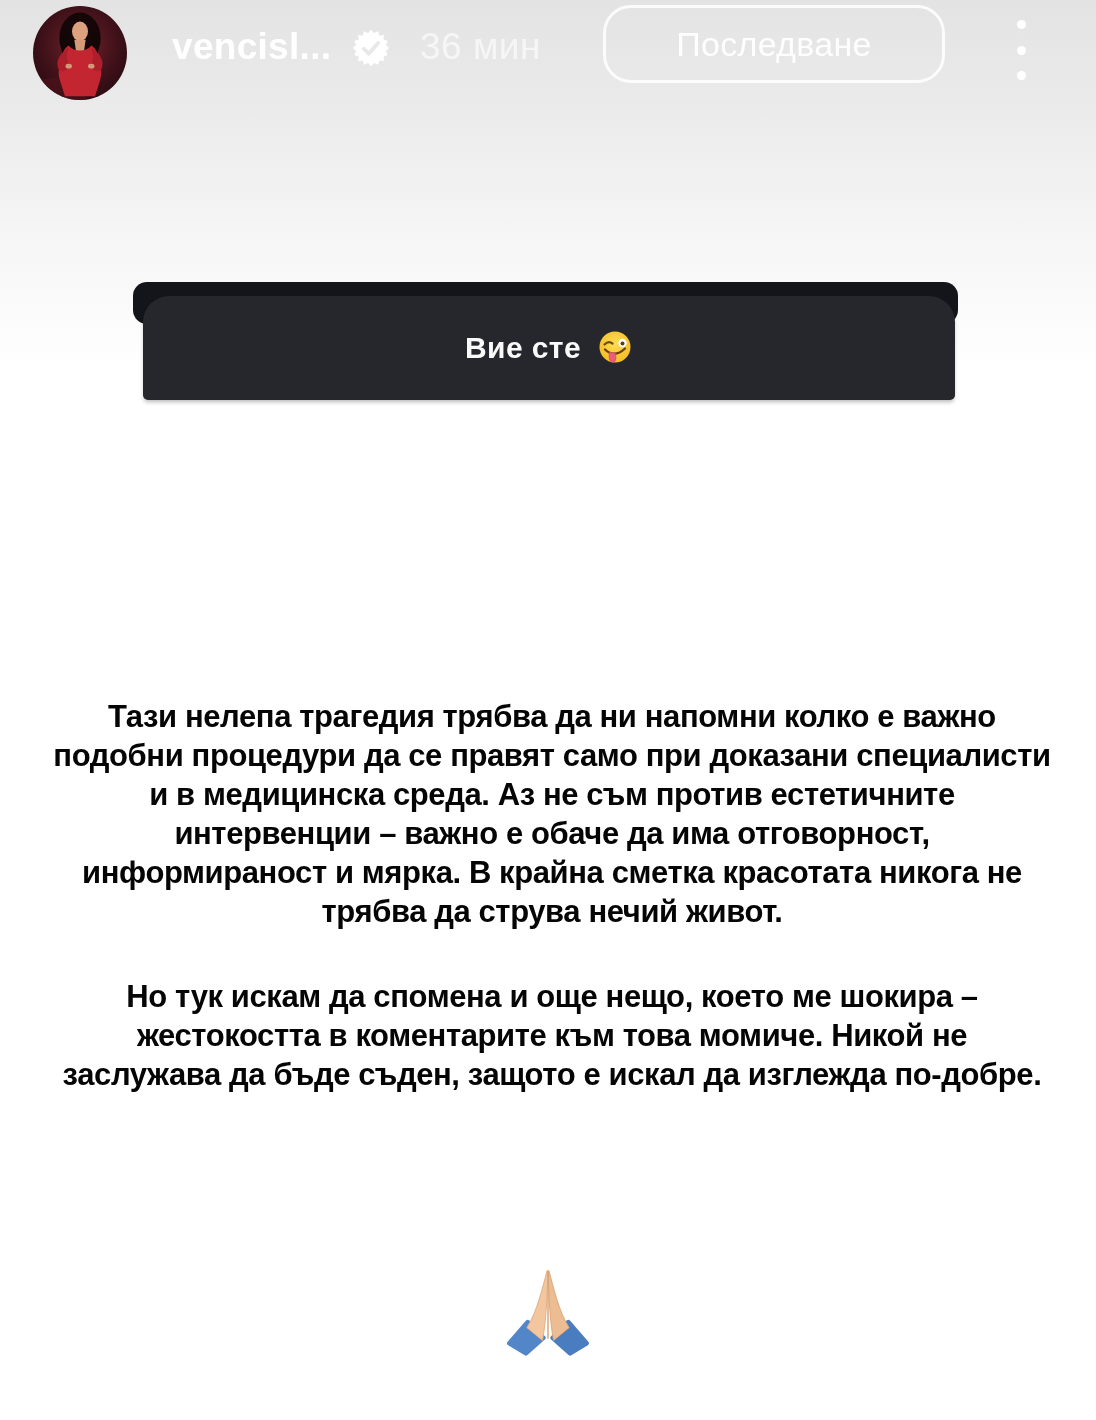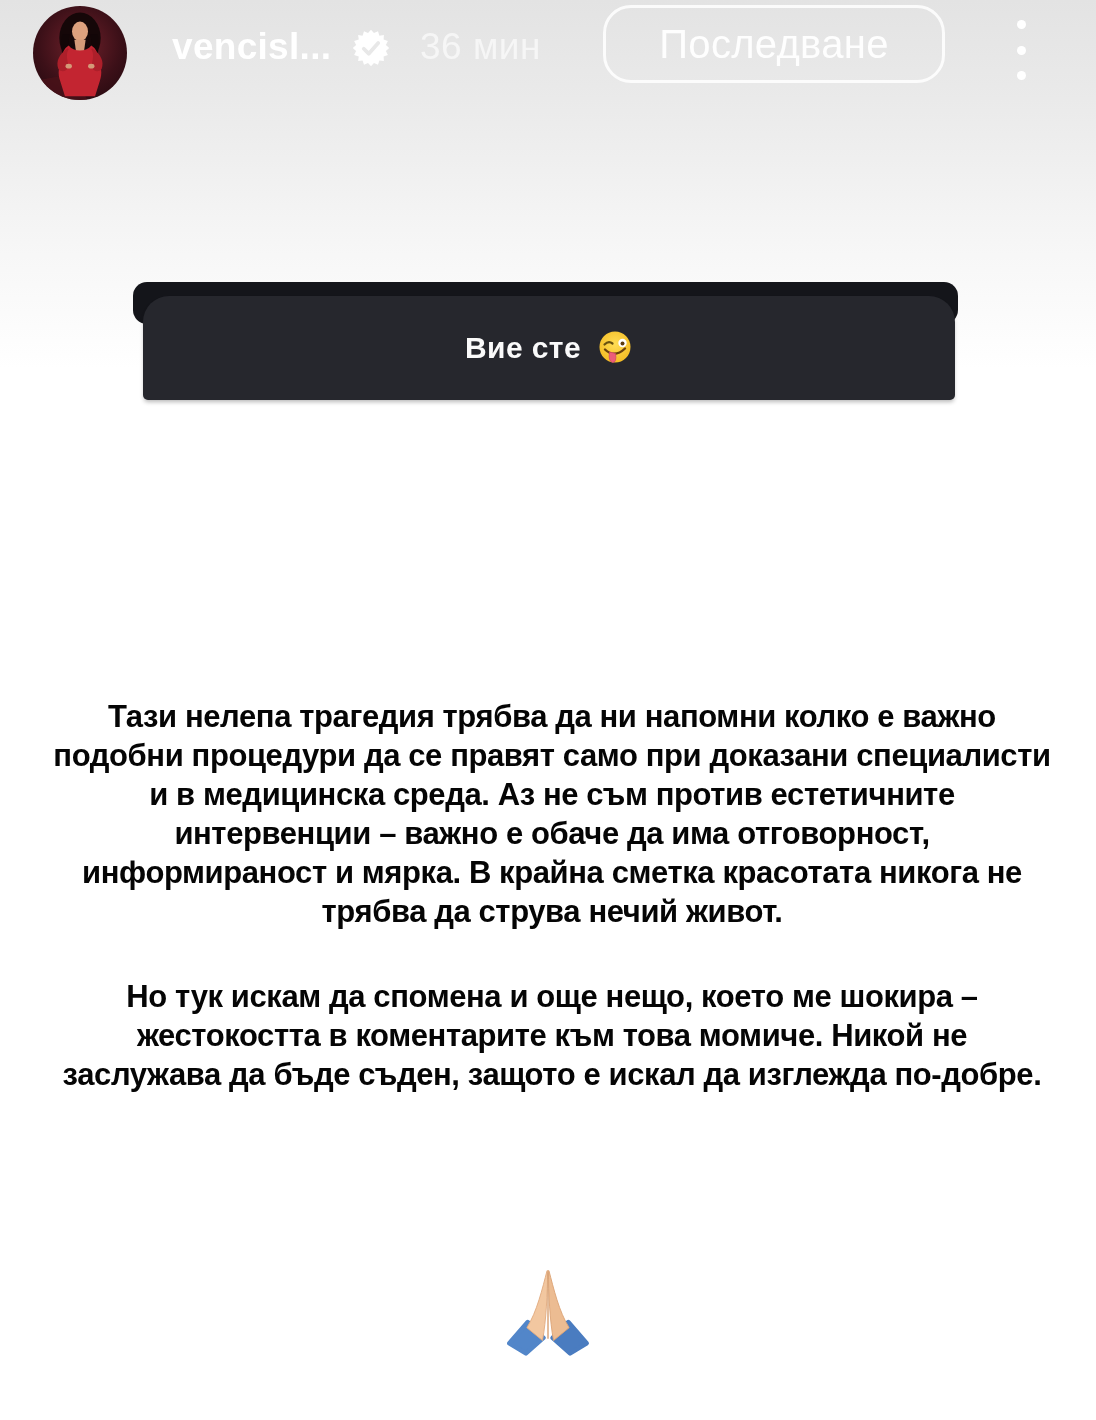"Последване" .follow-btn span { font-size: 40px -> 34px }
